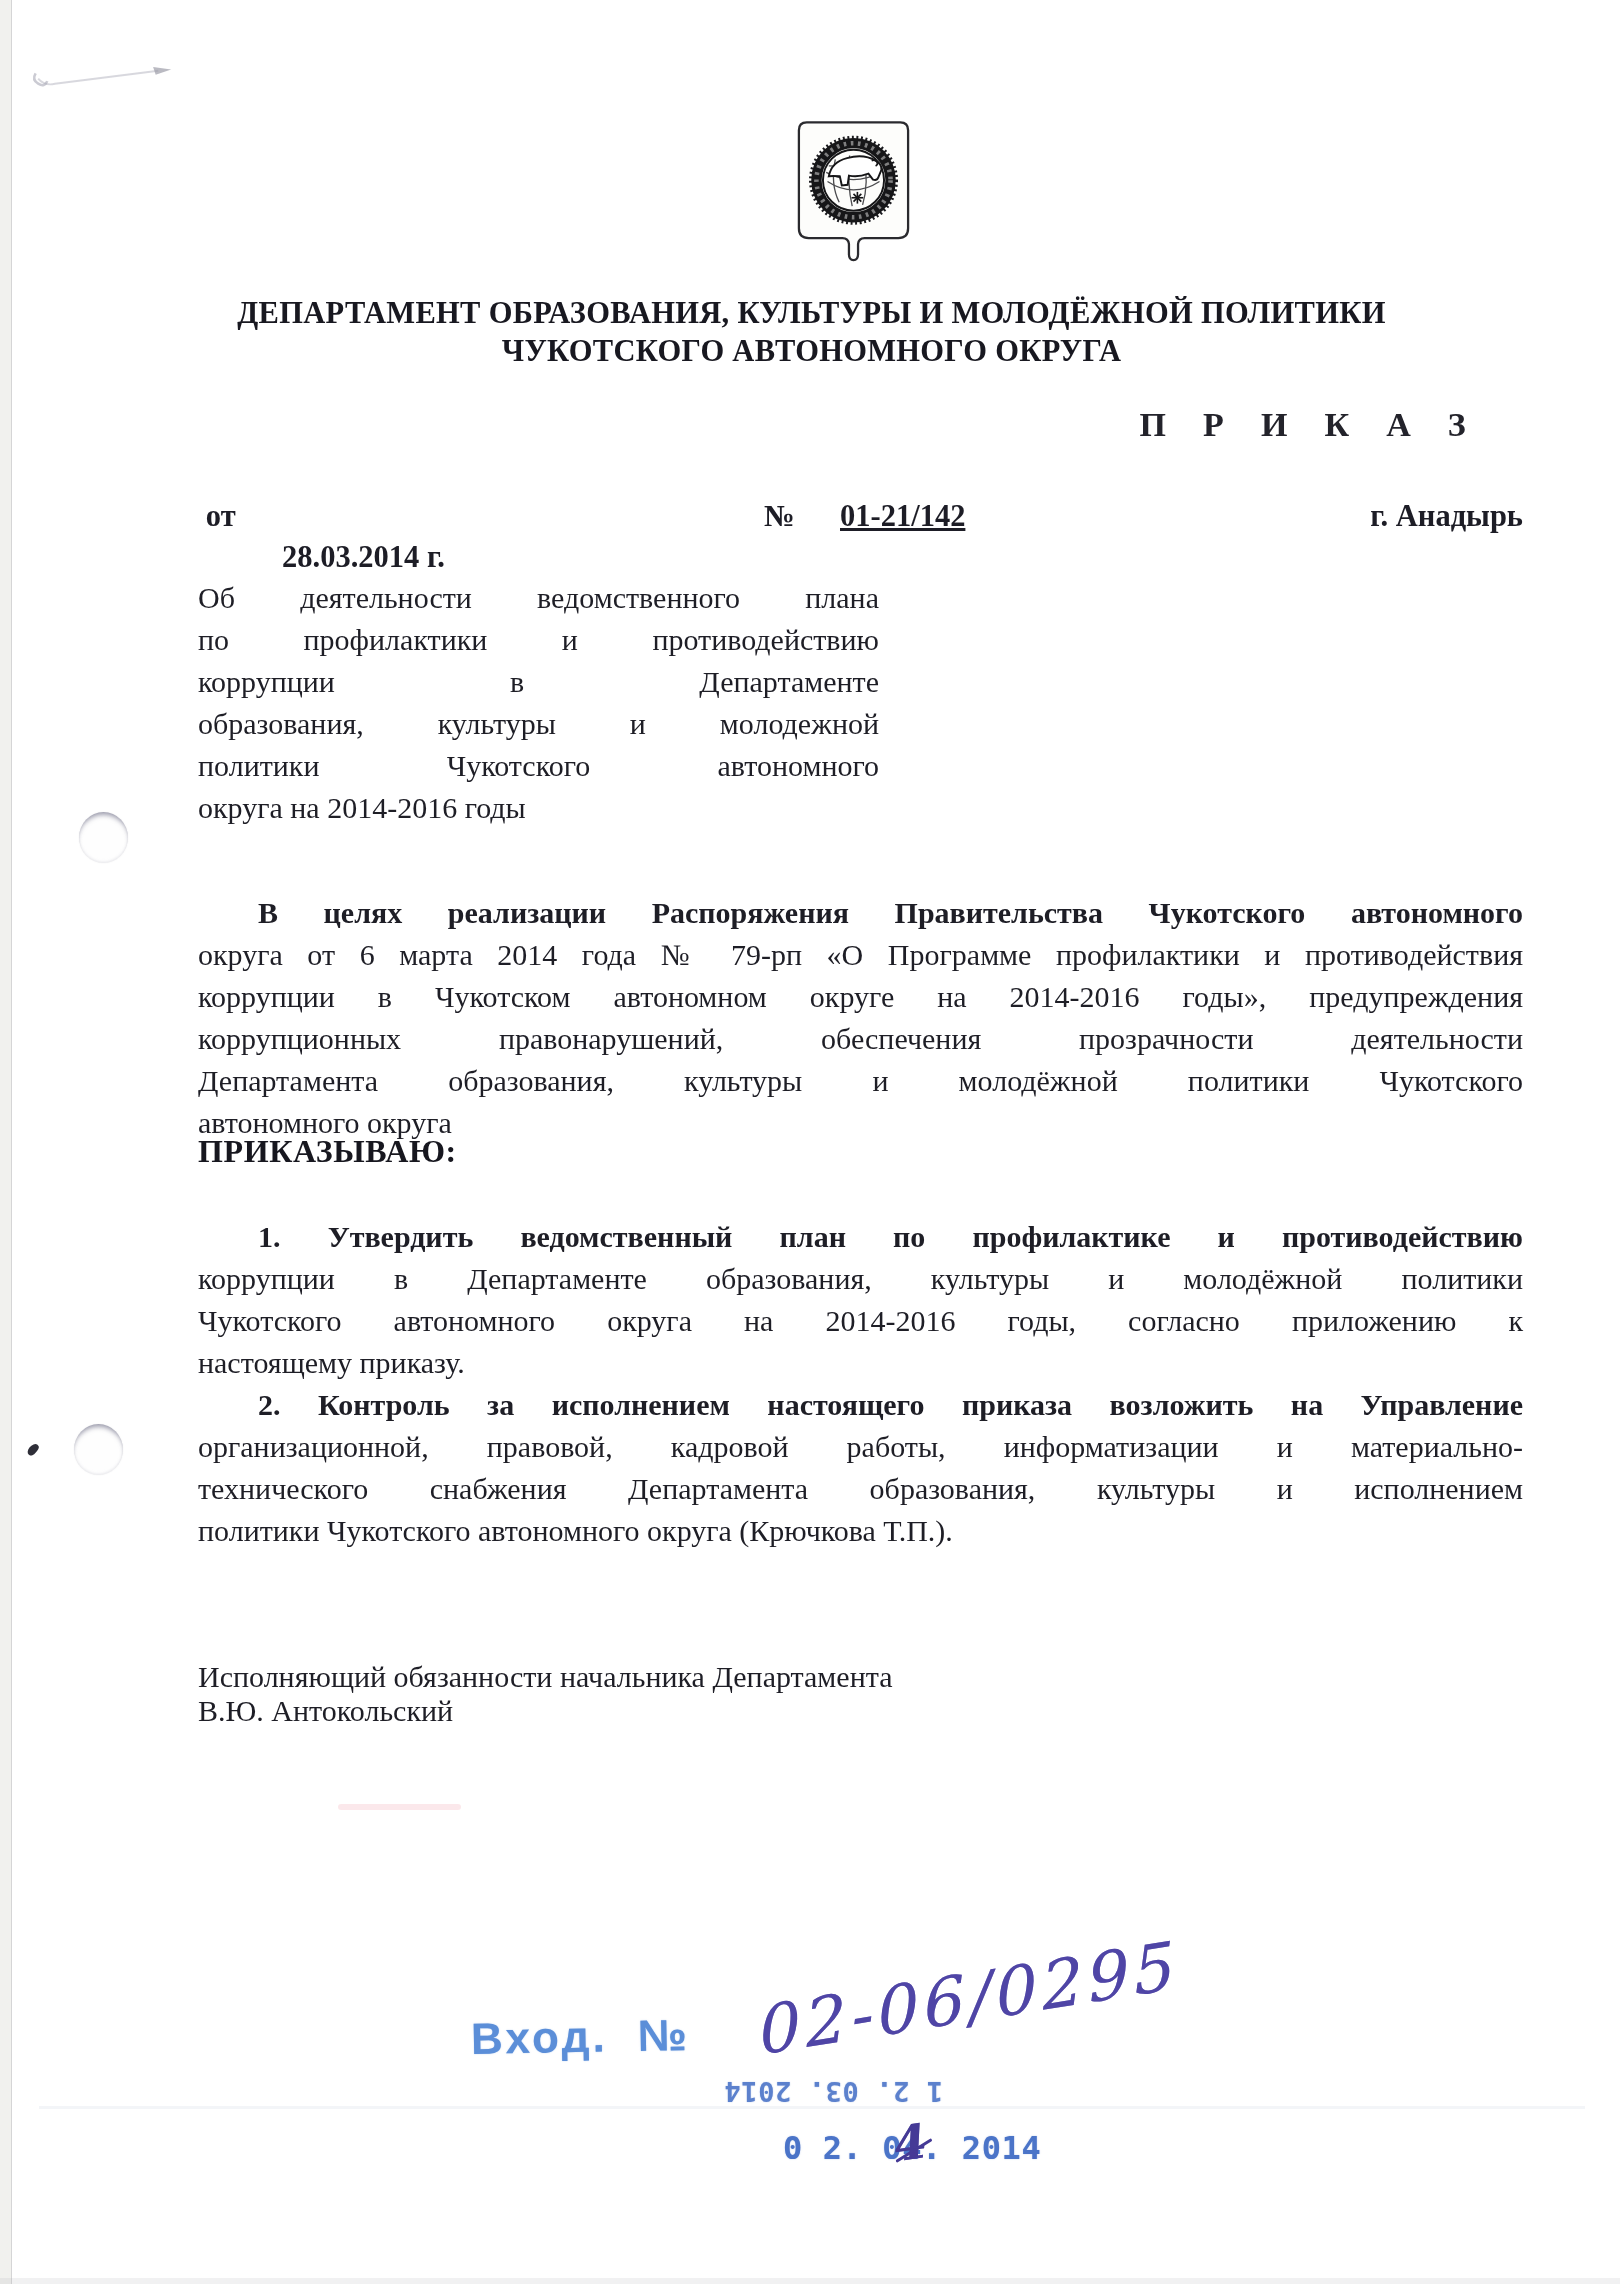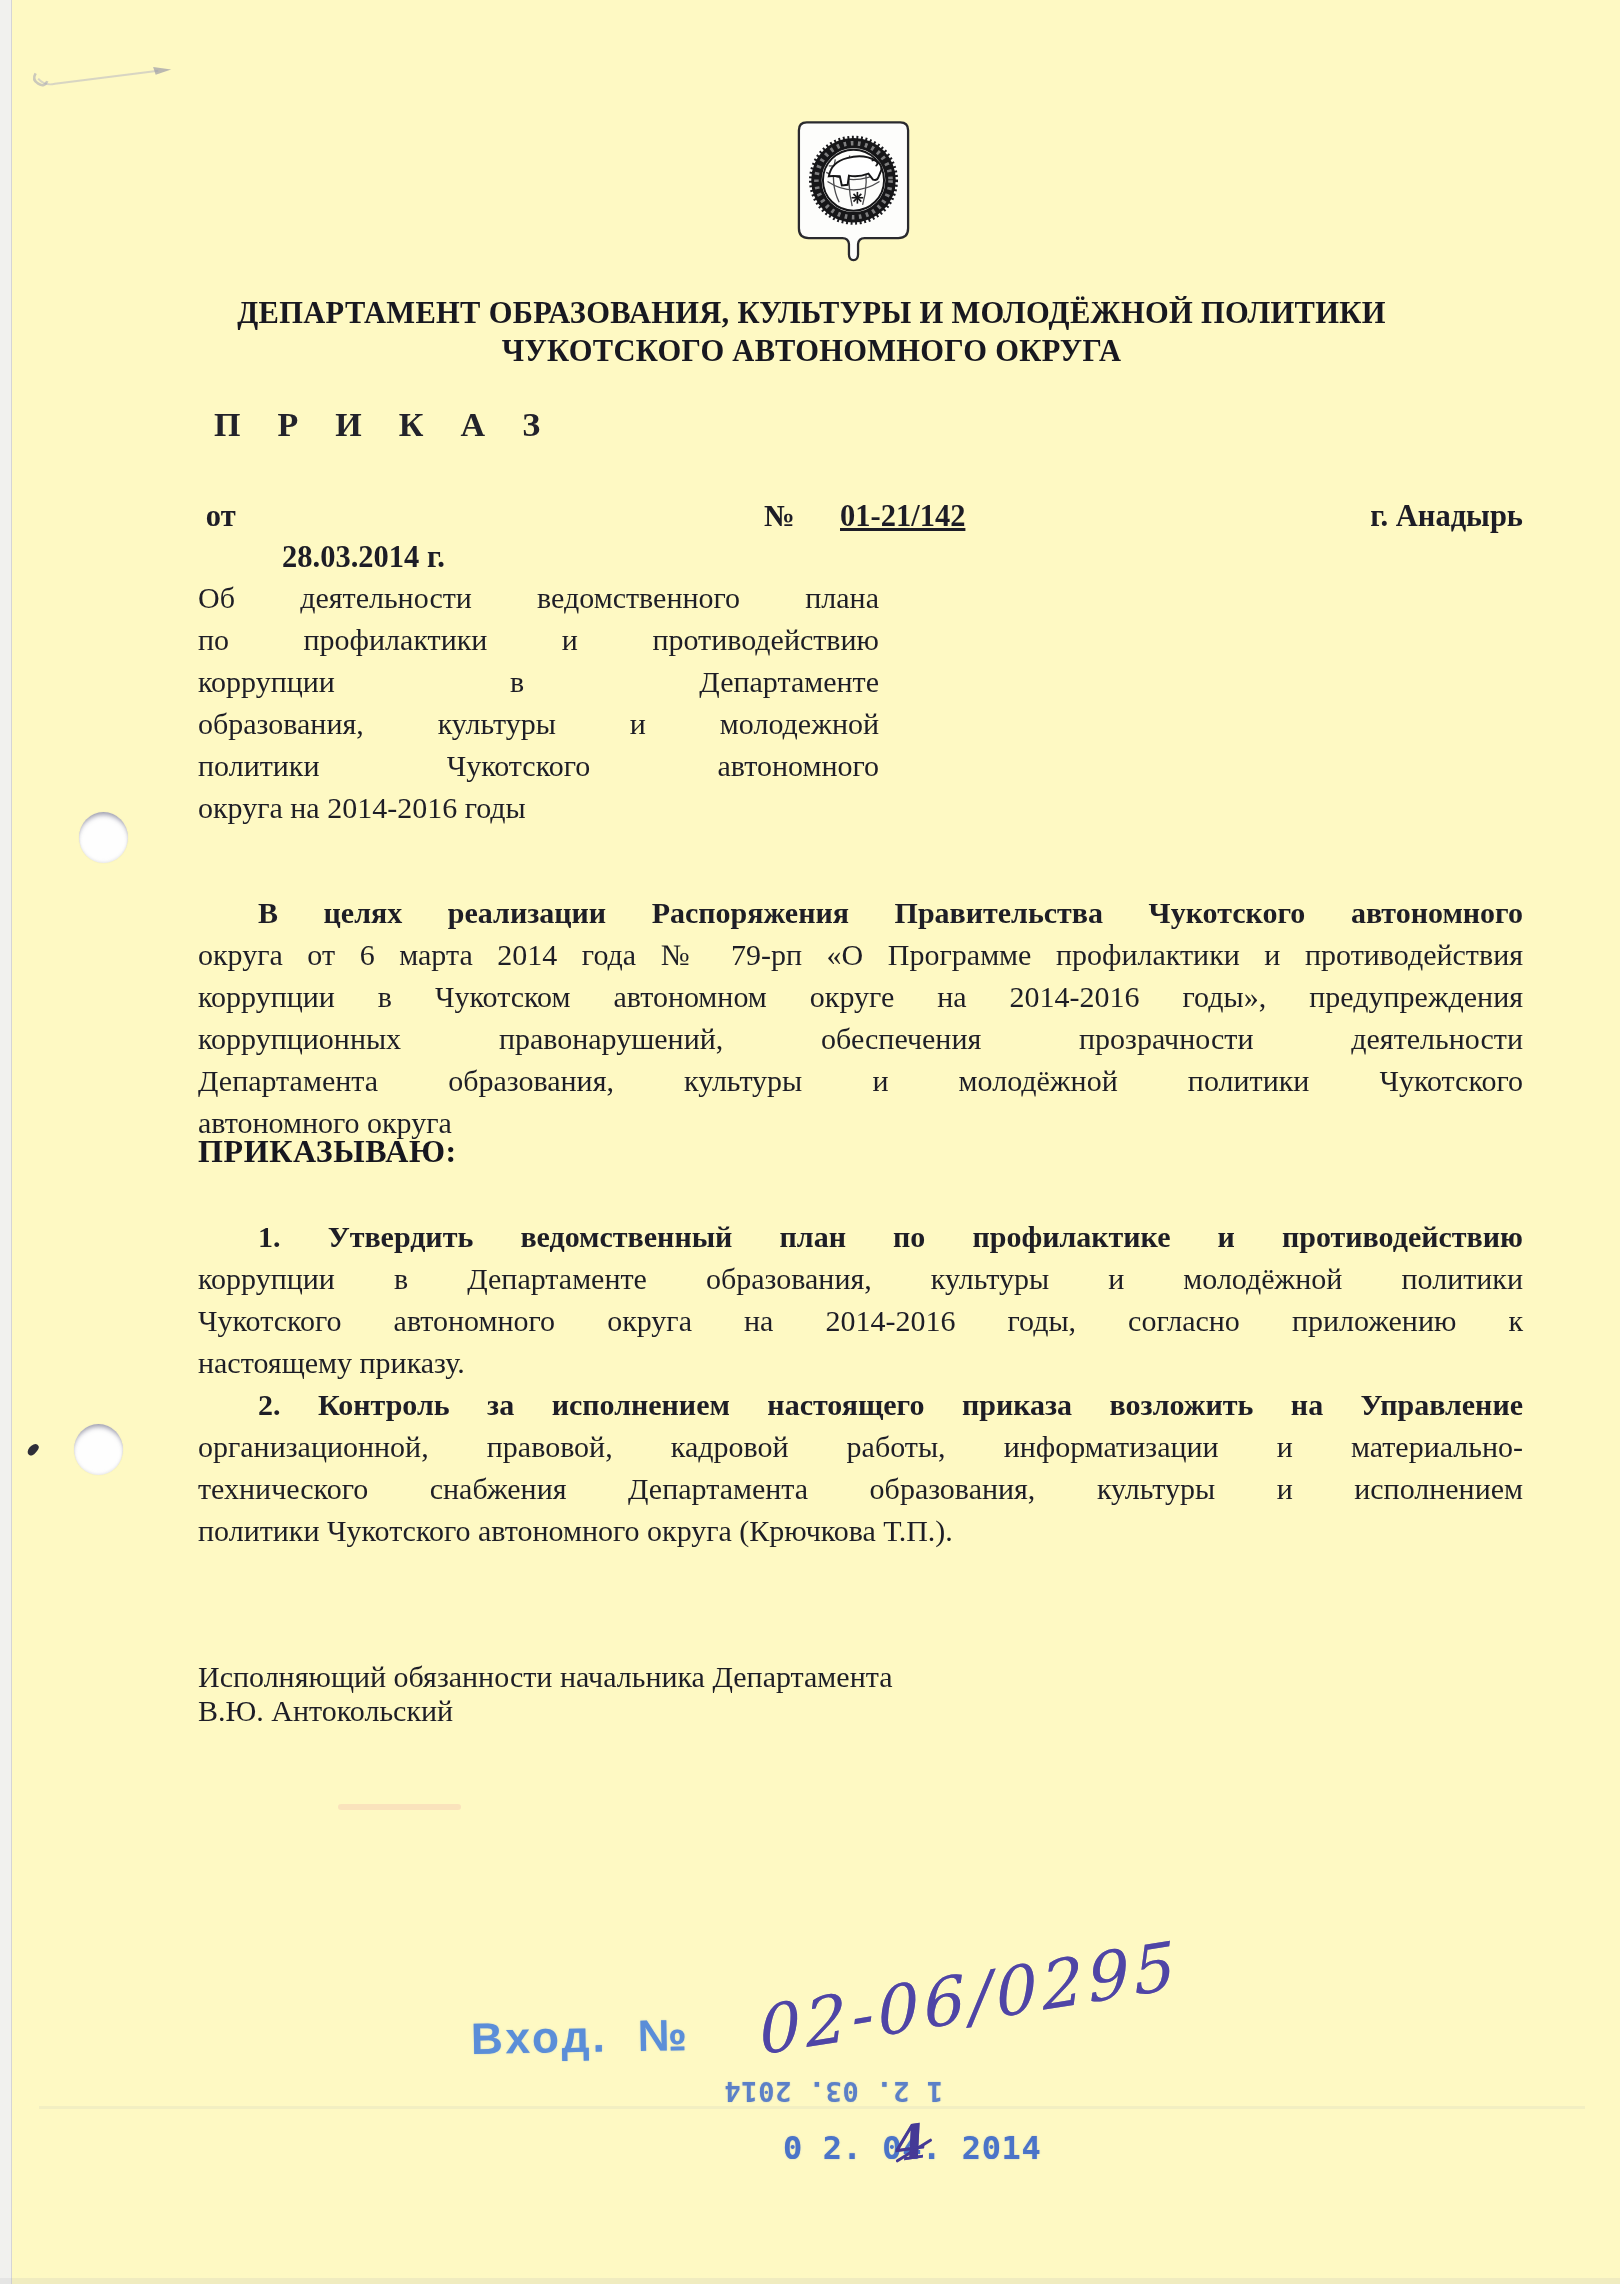"ДЕПАРТАМЕНТ ОБРАЗОВАНИЯ, КУЛЬТУРЫ И" .page { background: #fef9c3 -> #ffffff }
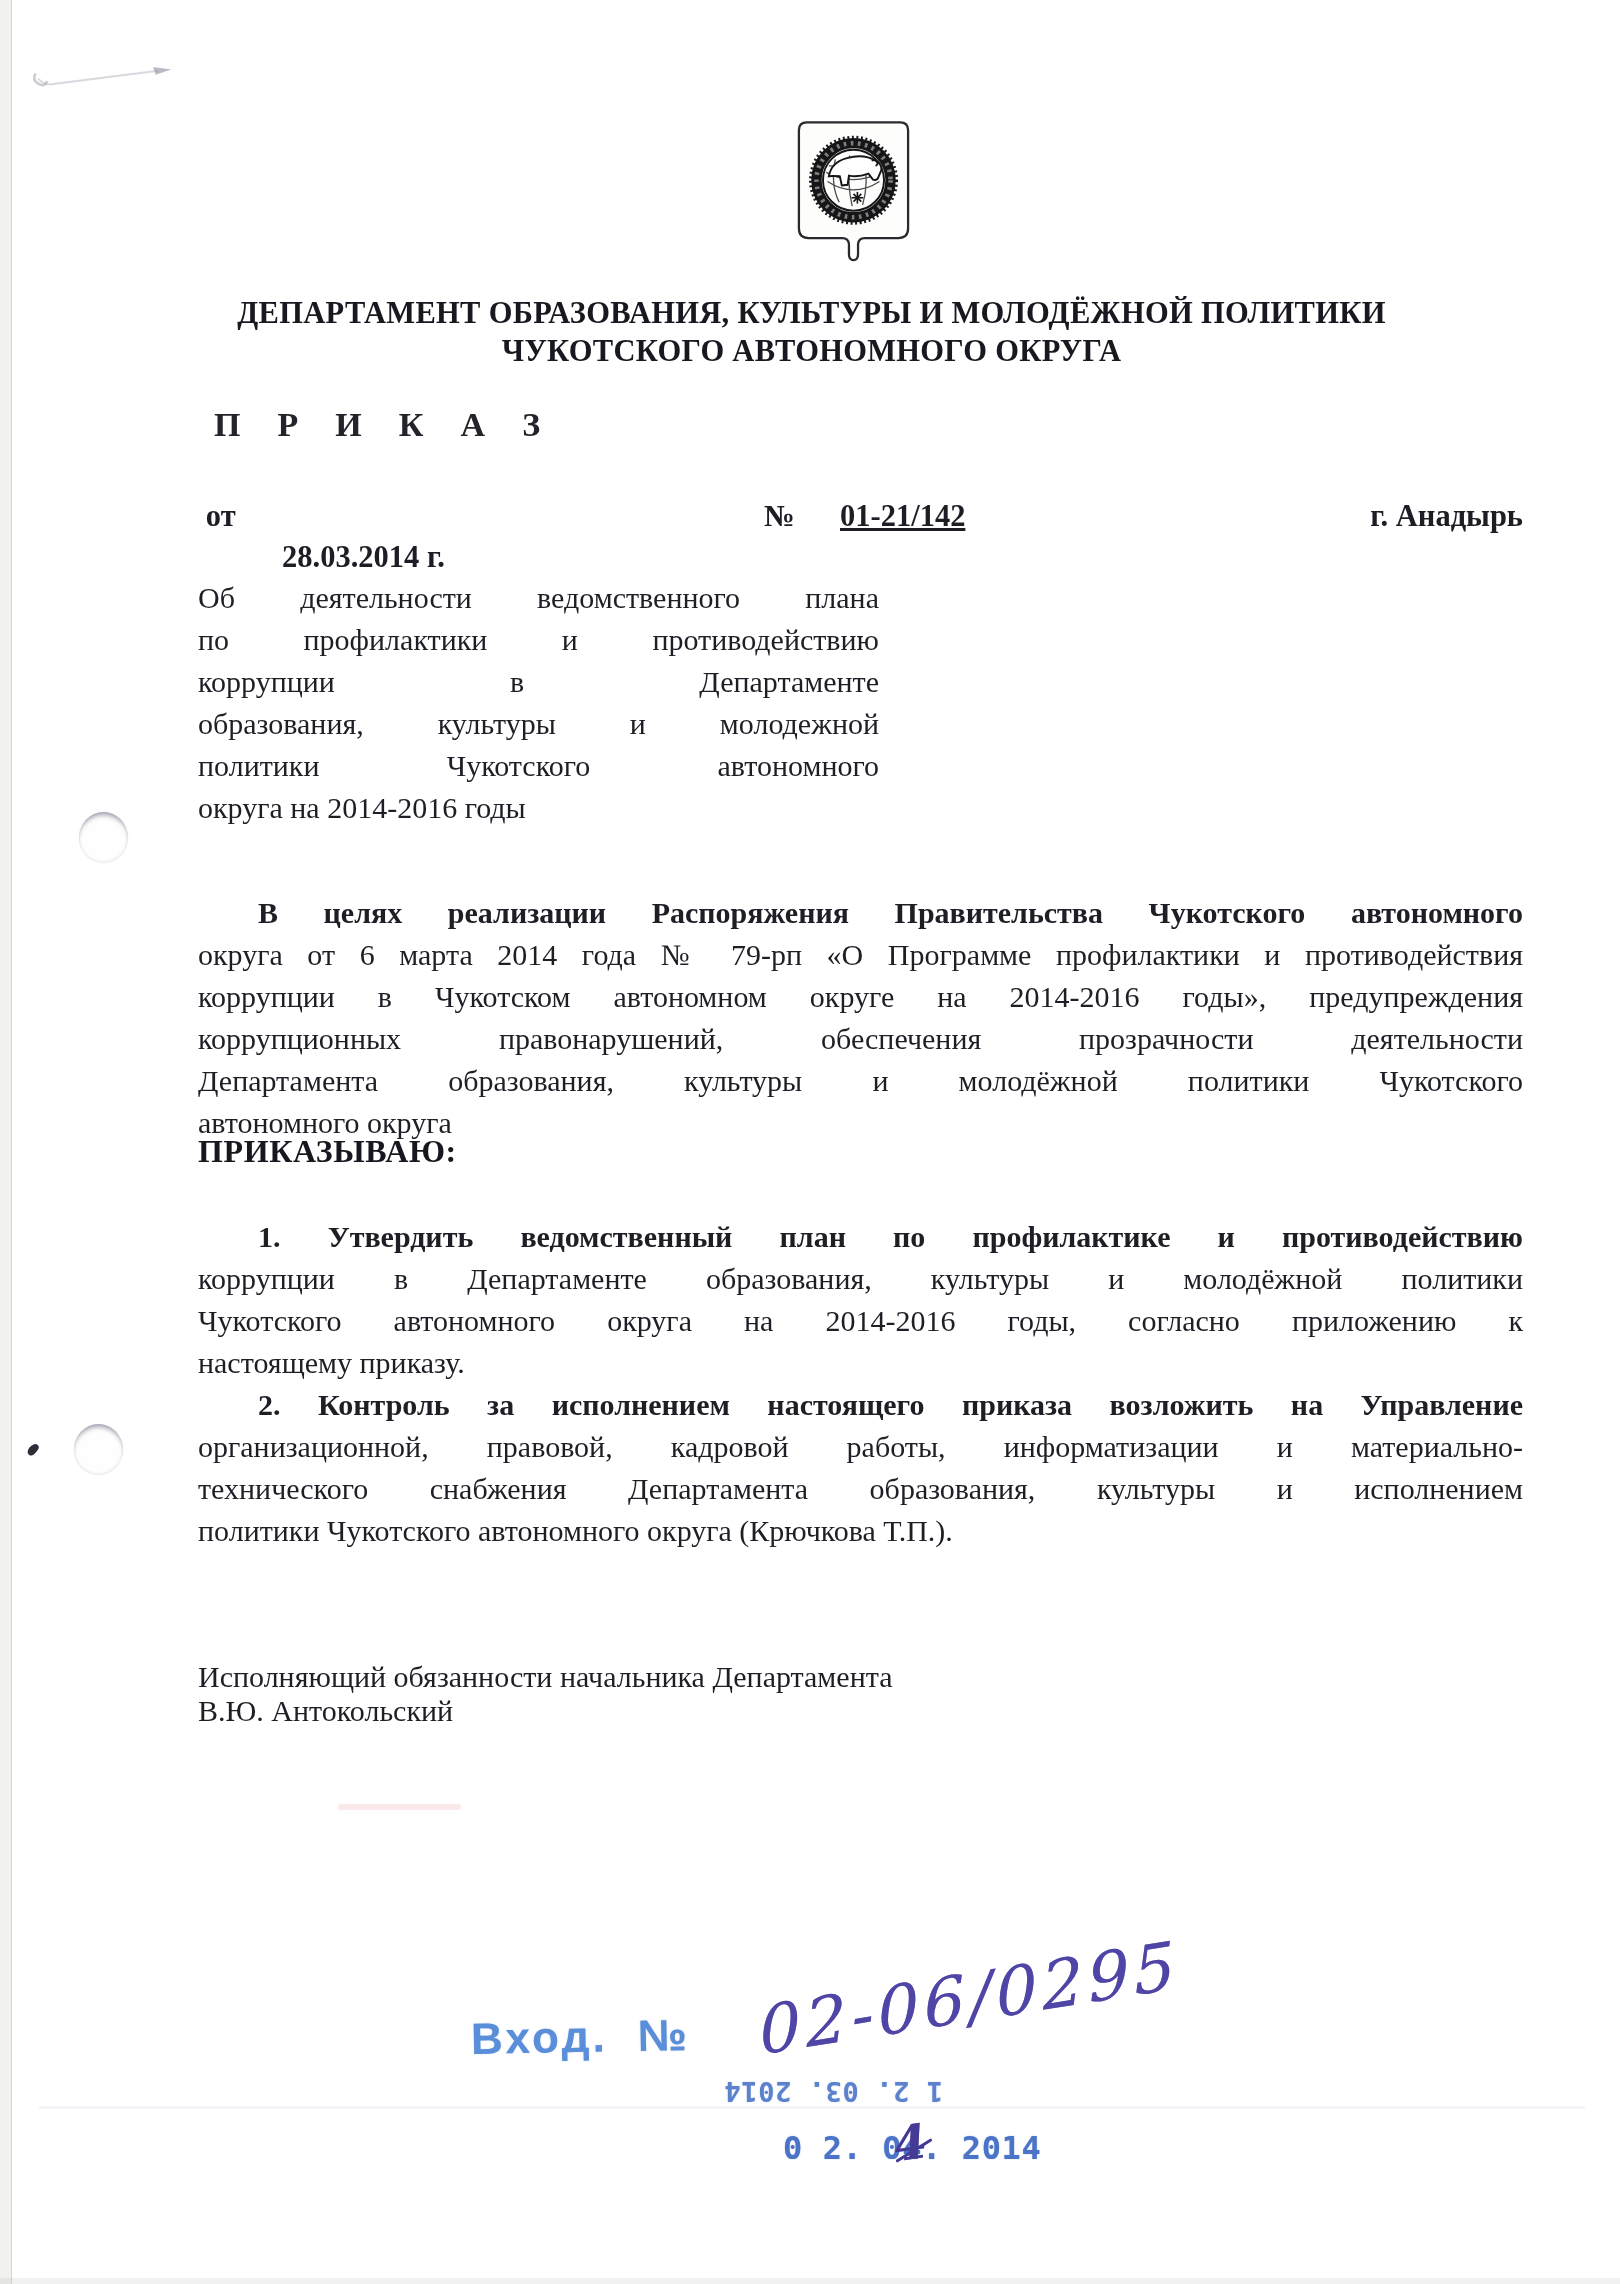"П Р И К А" .doc-type { text-align: left -> right }
